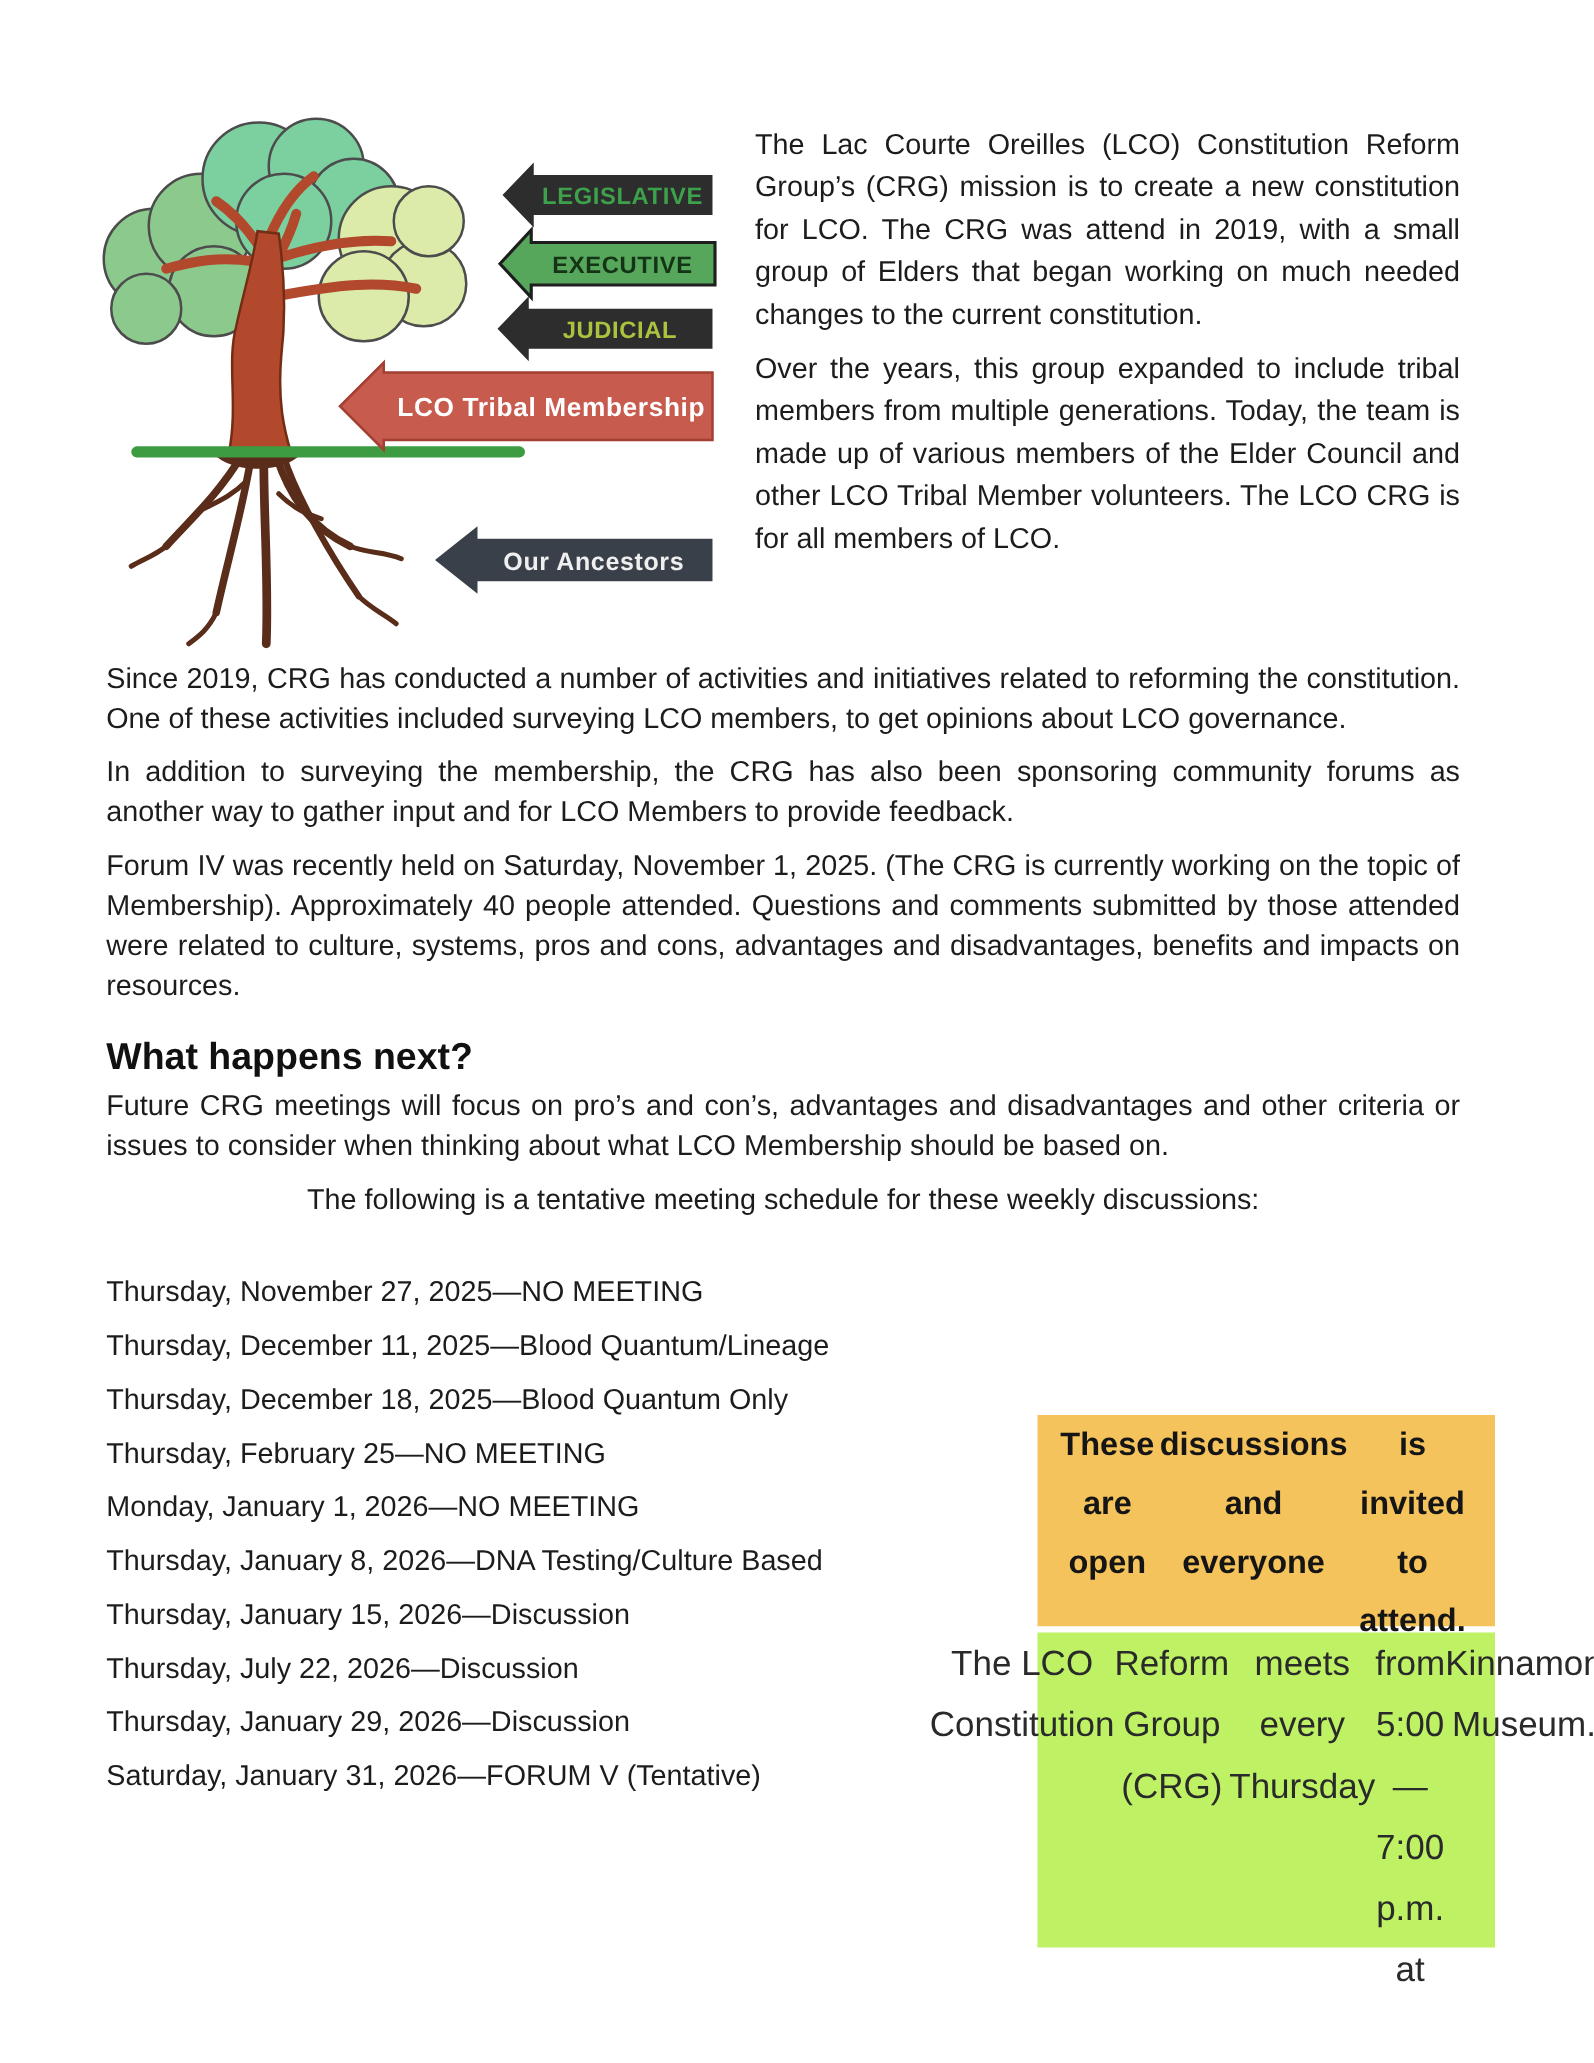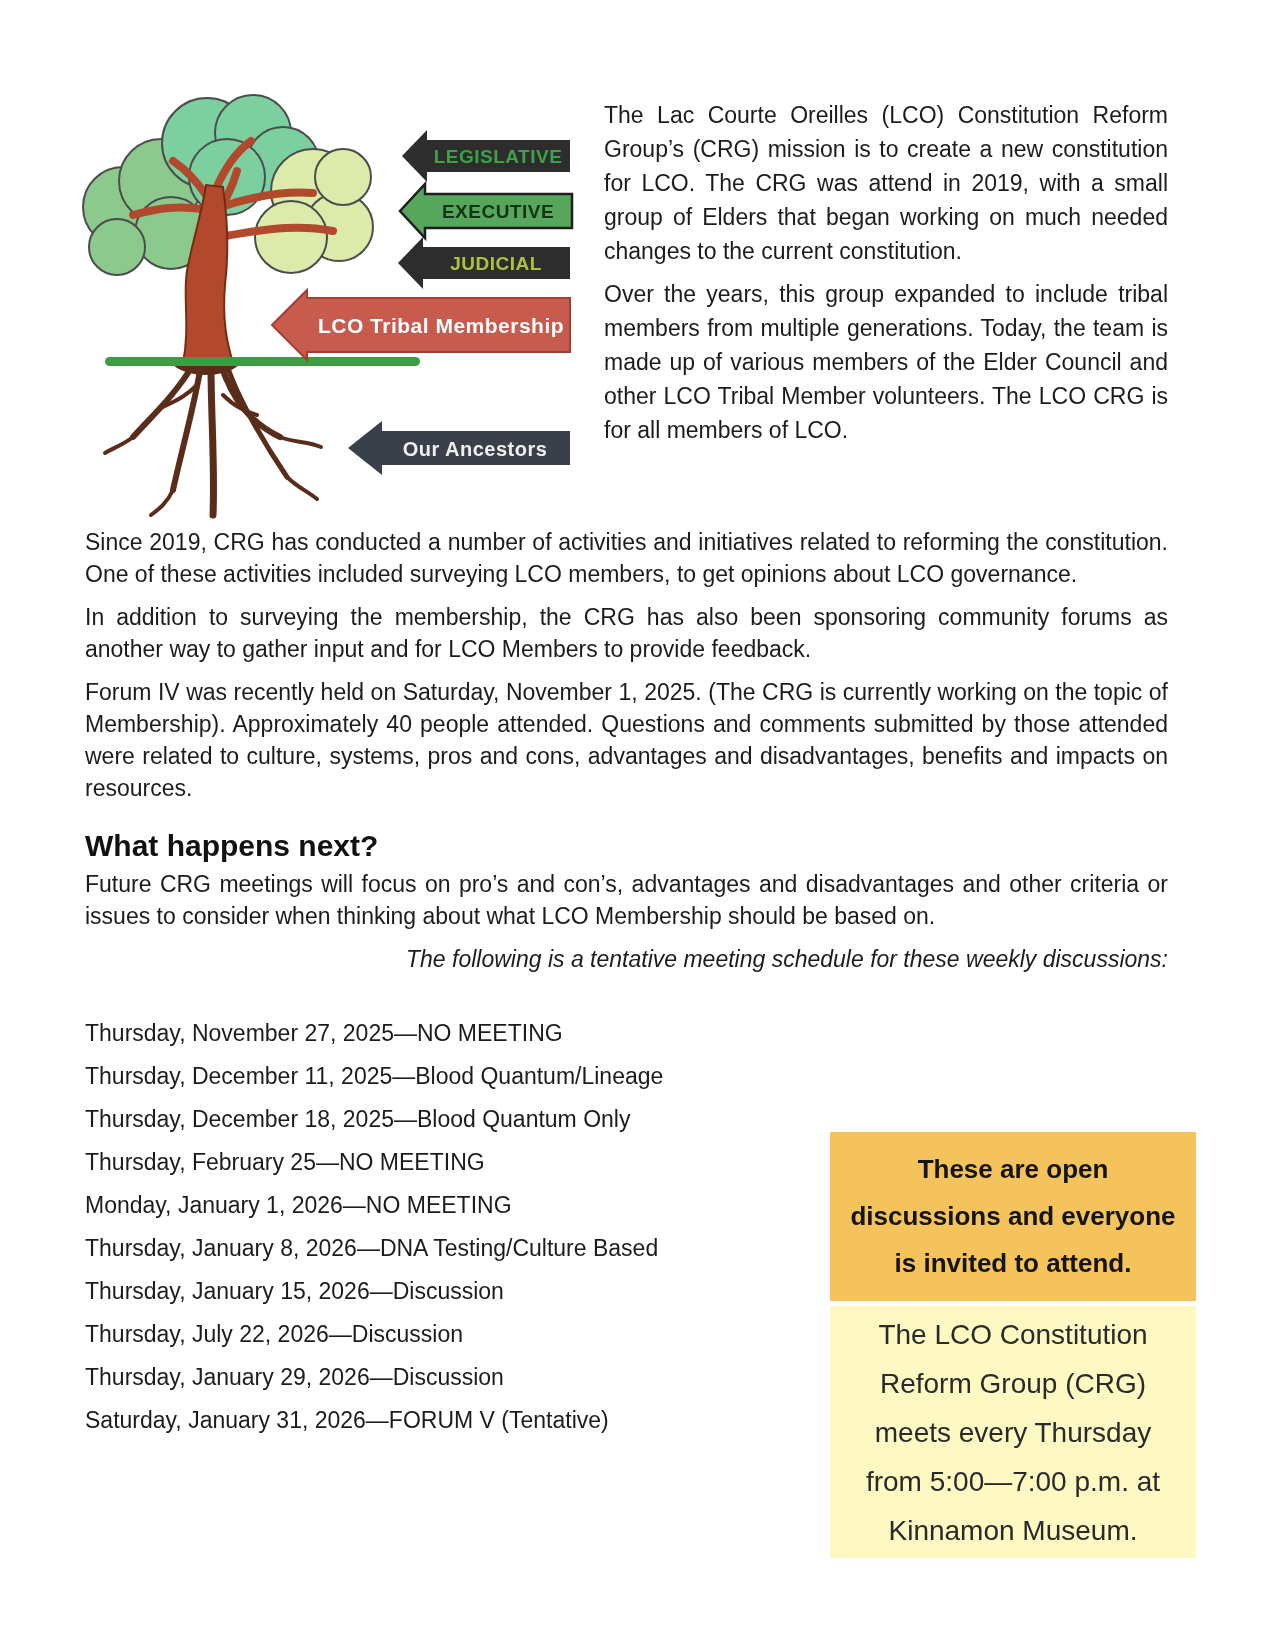"The following is a tentative" #main p.plain { font-style: italic -> none; text-align: right -> center }
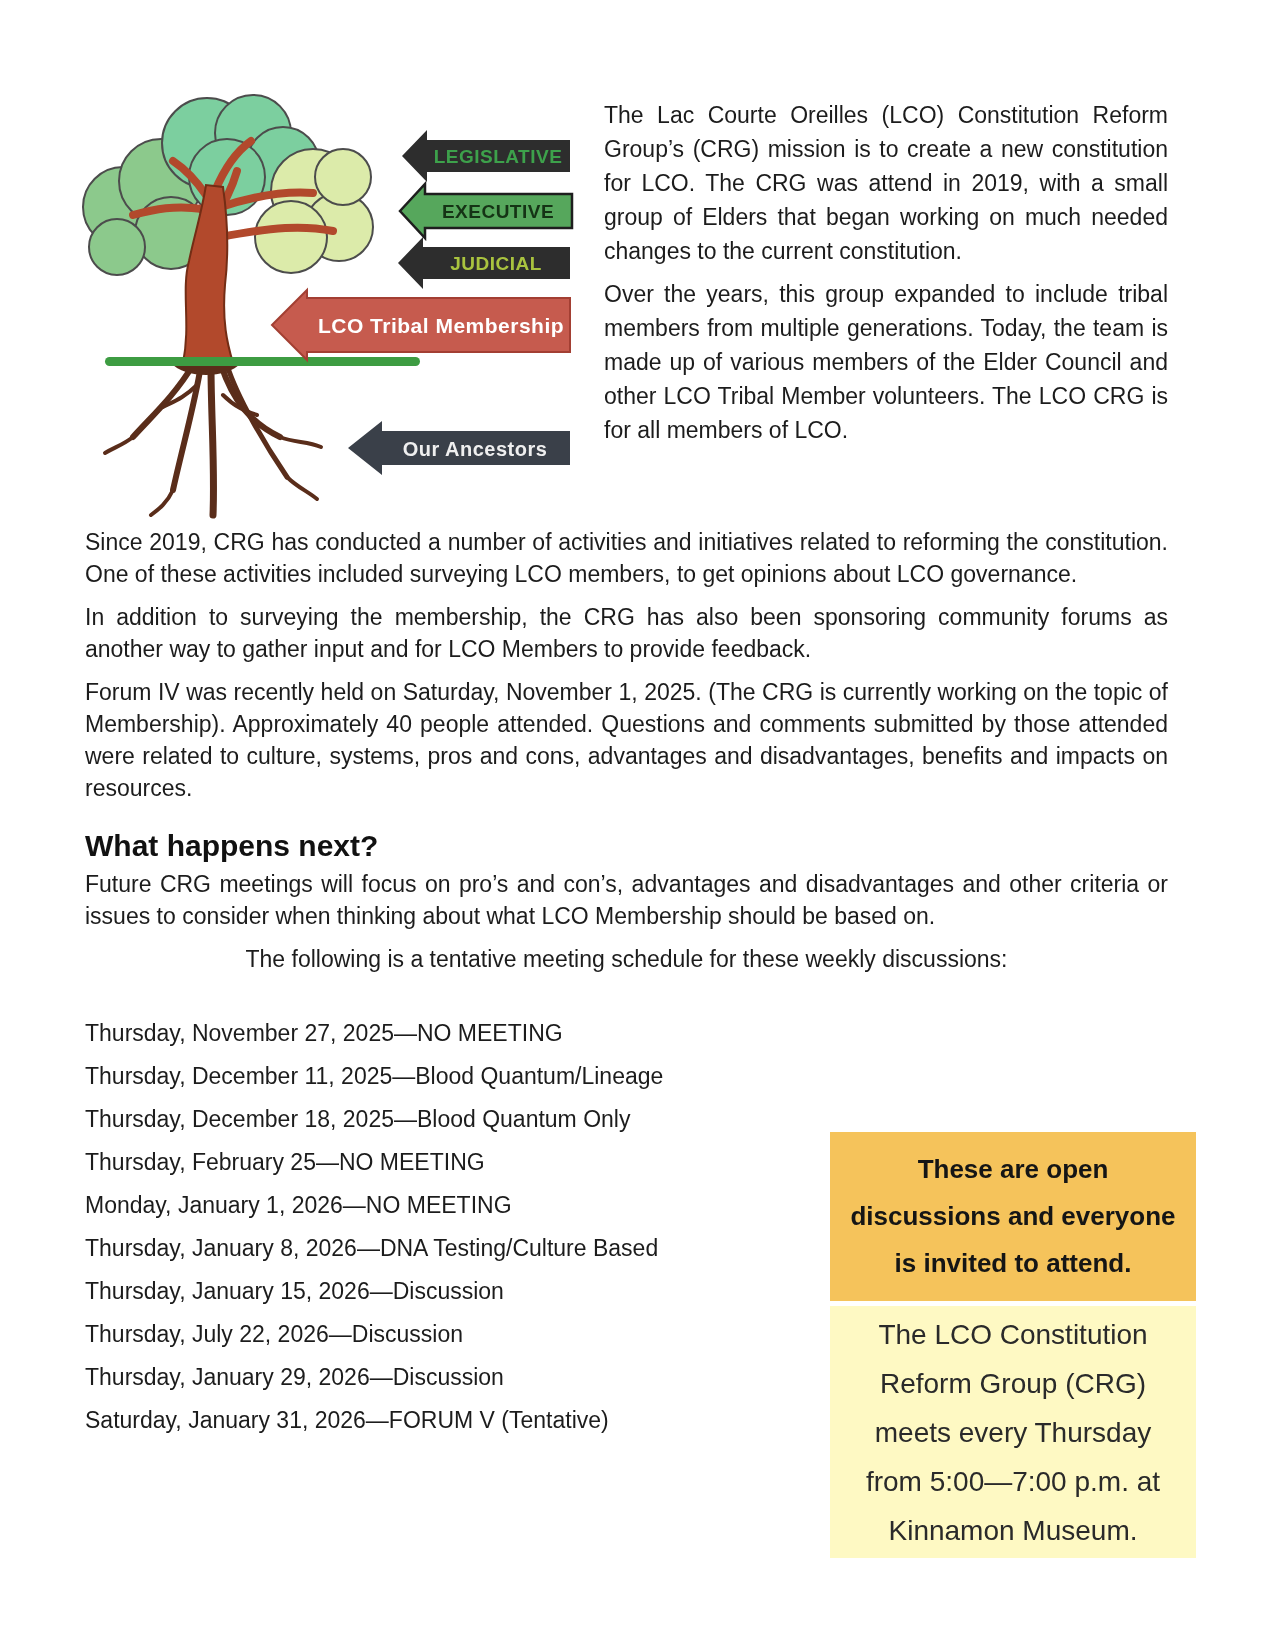"These are open" .callout { flex-direction: column -> none }
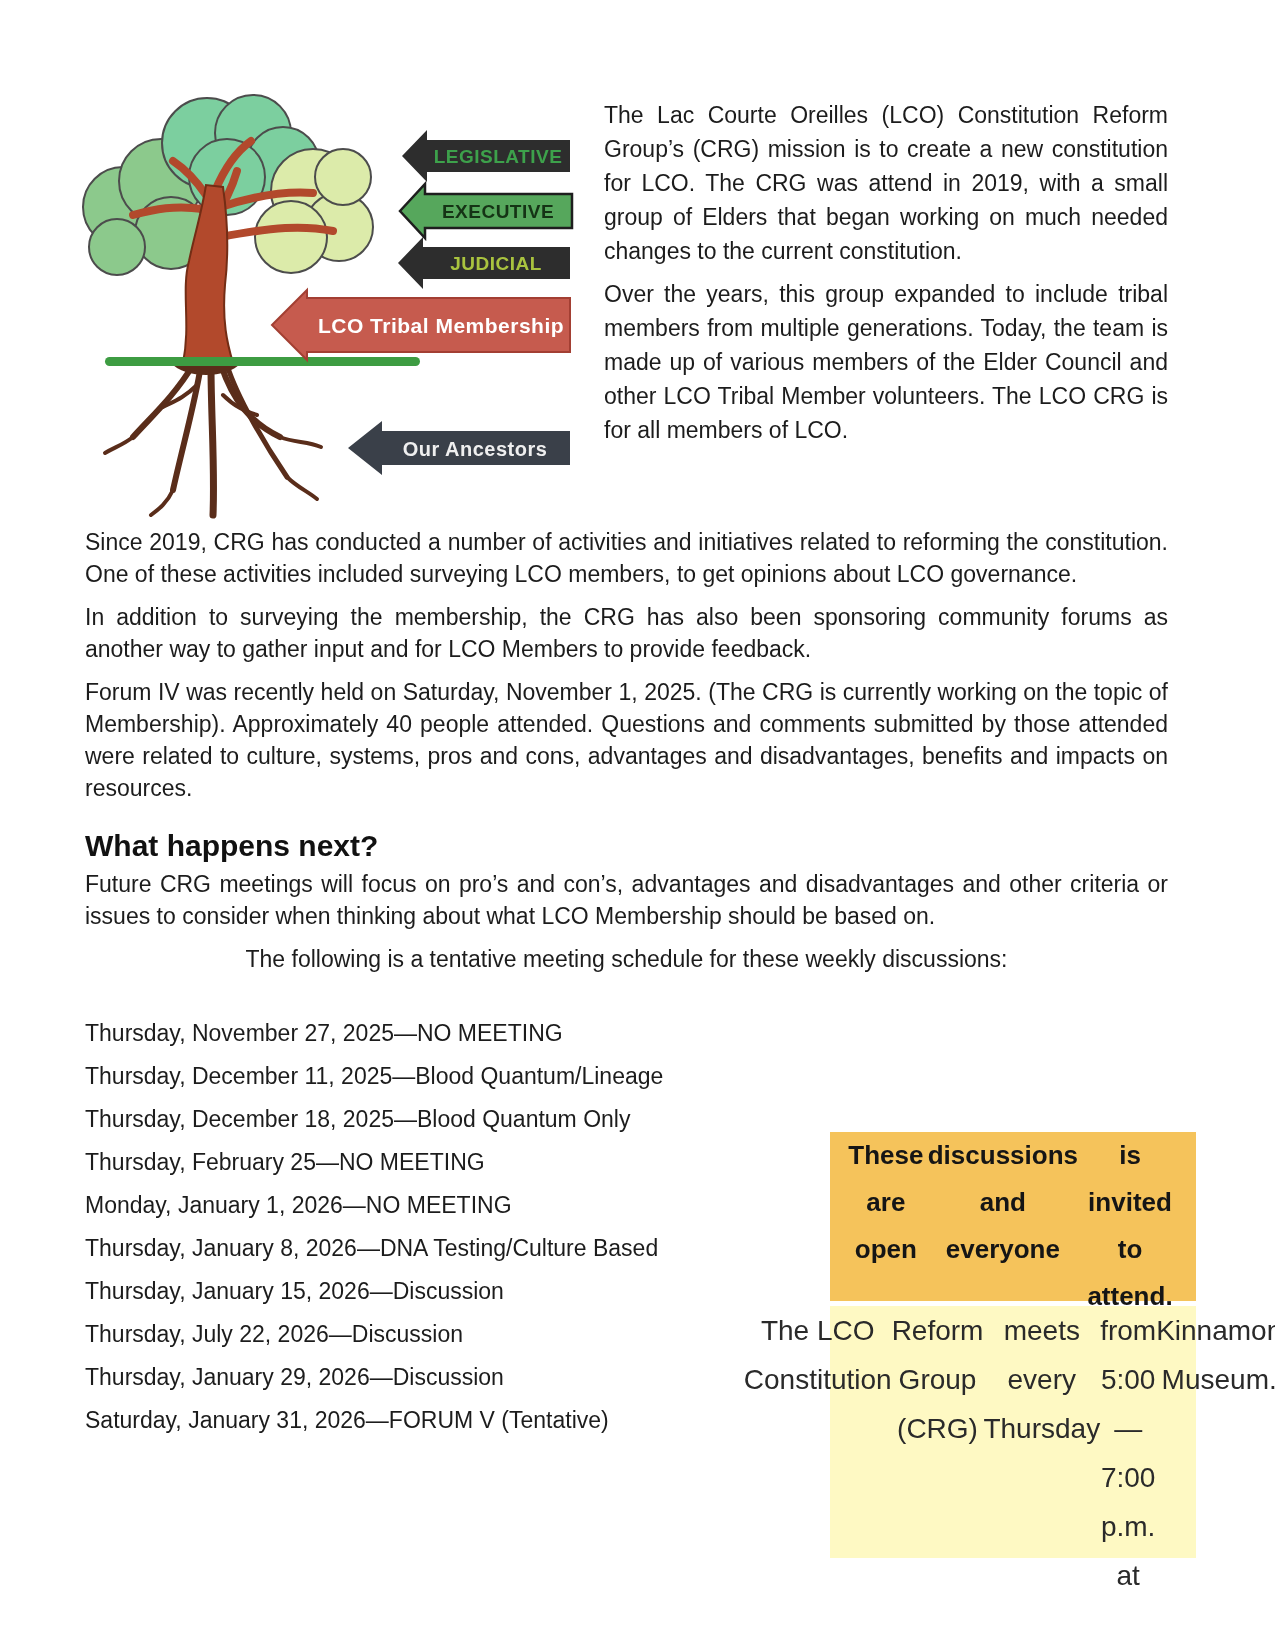"The LCO Constitution" div.abs { background: #fef9c3 -> #bef264 }
